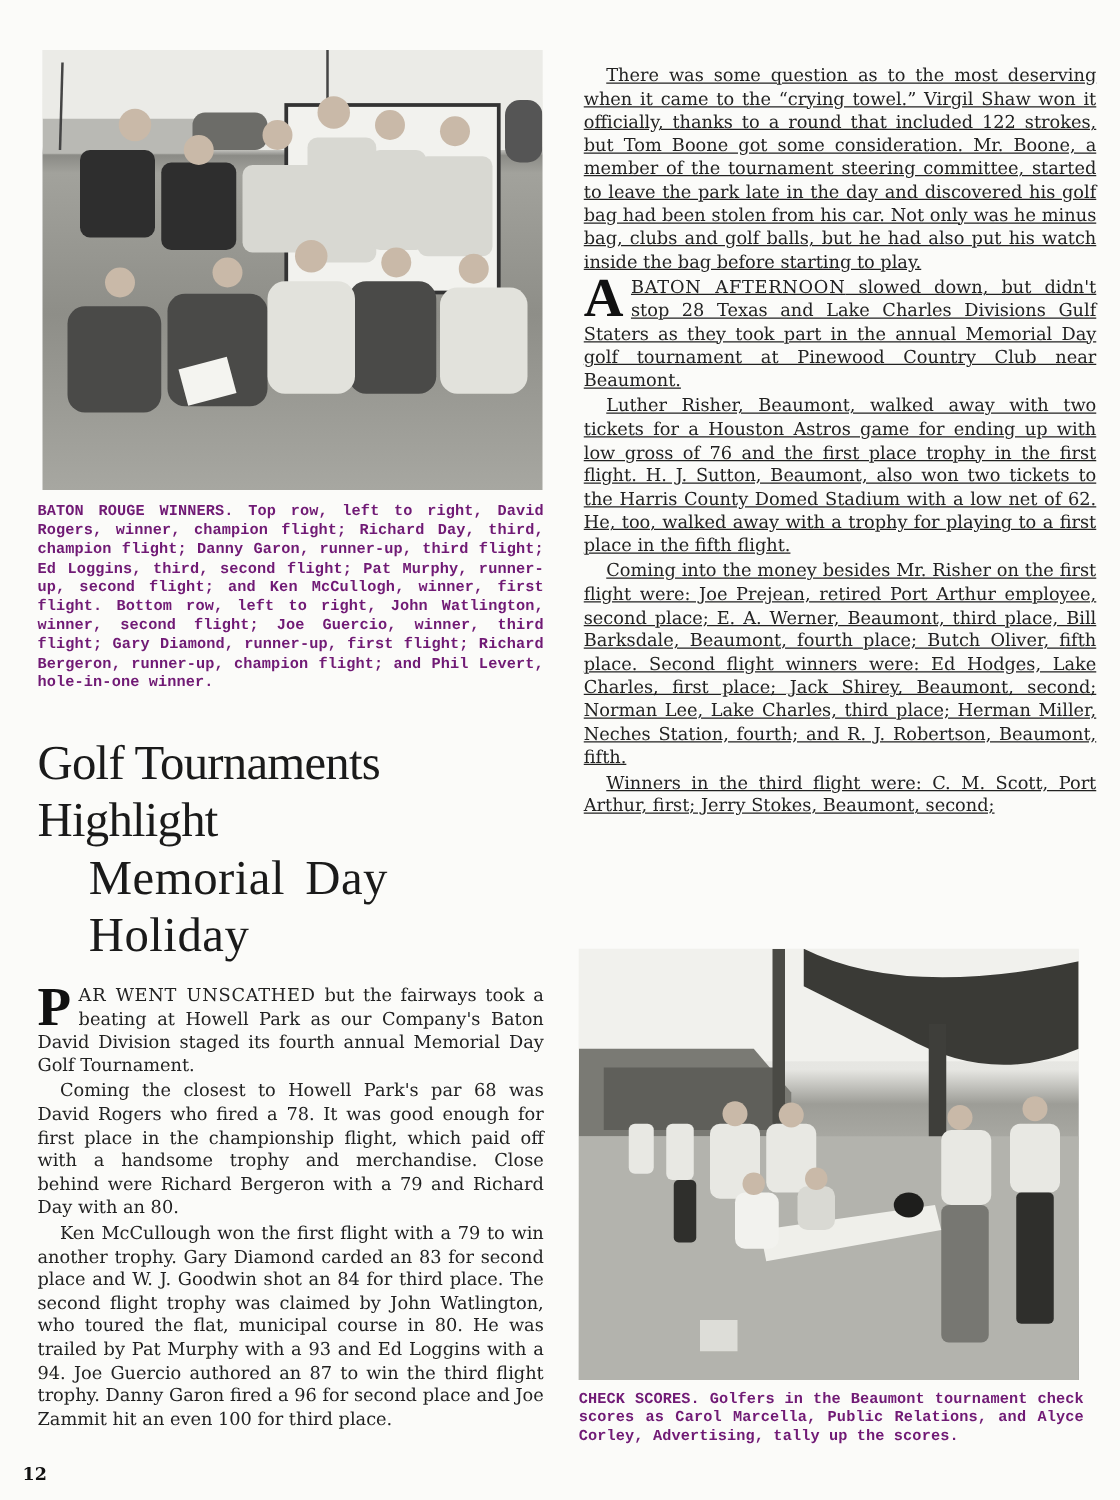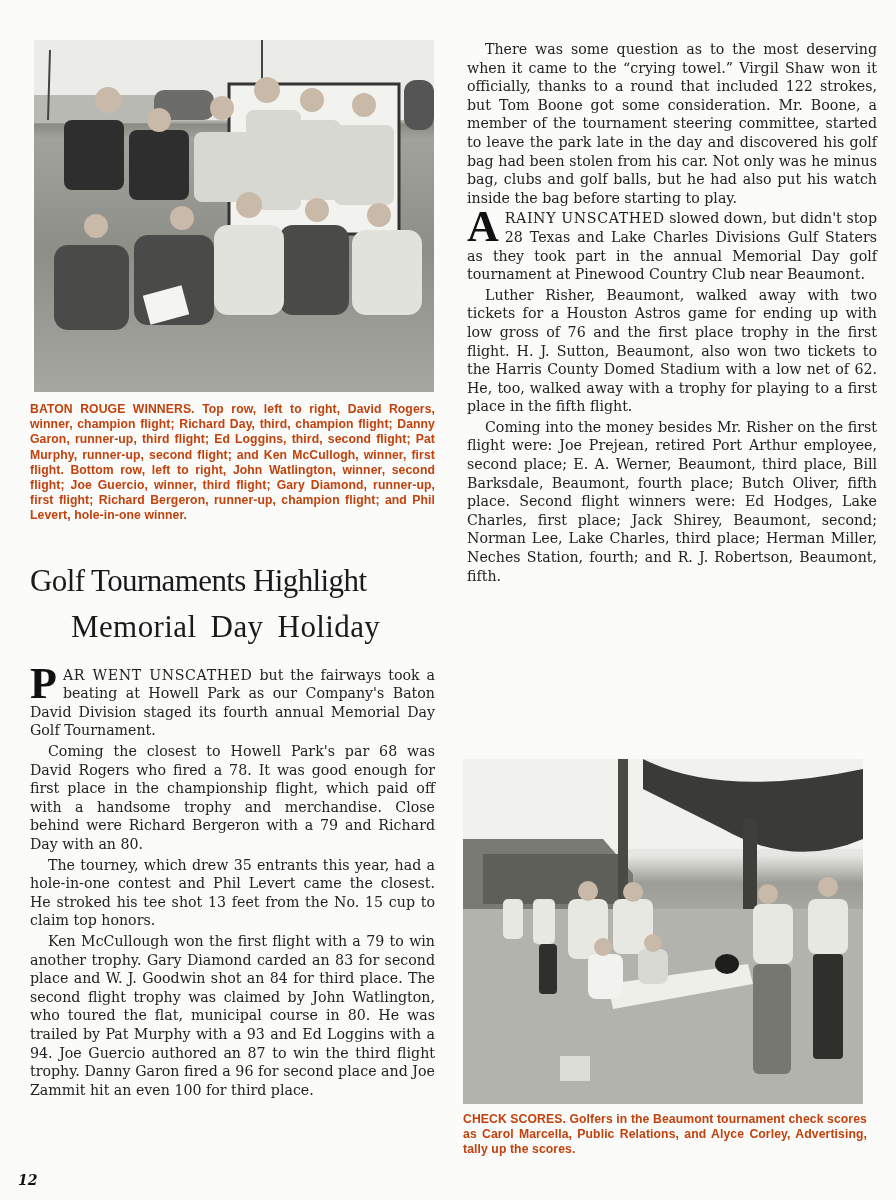"There was some question as" .right-body { margin-top: 0 -> 12px; text-decoration: none -> underline }
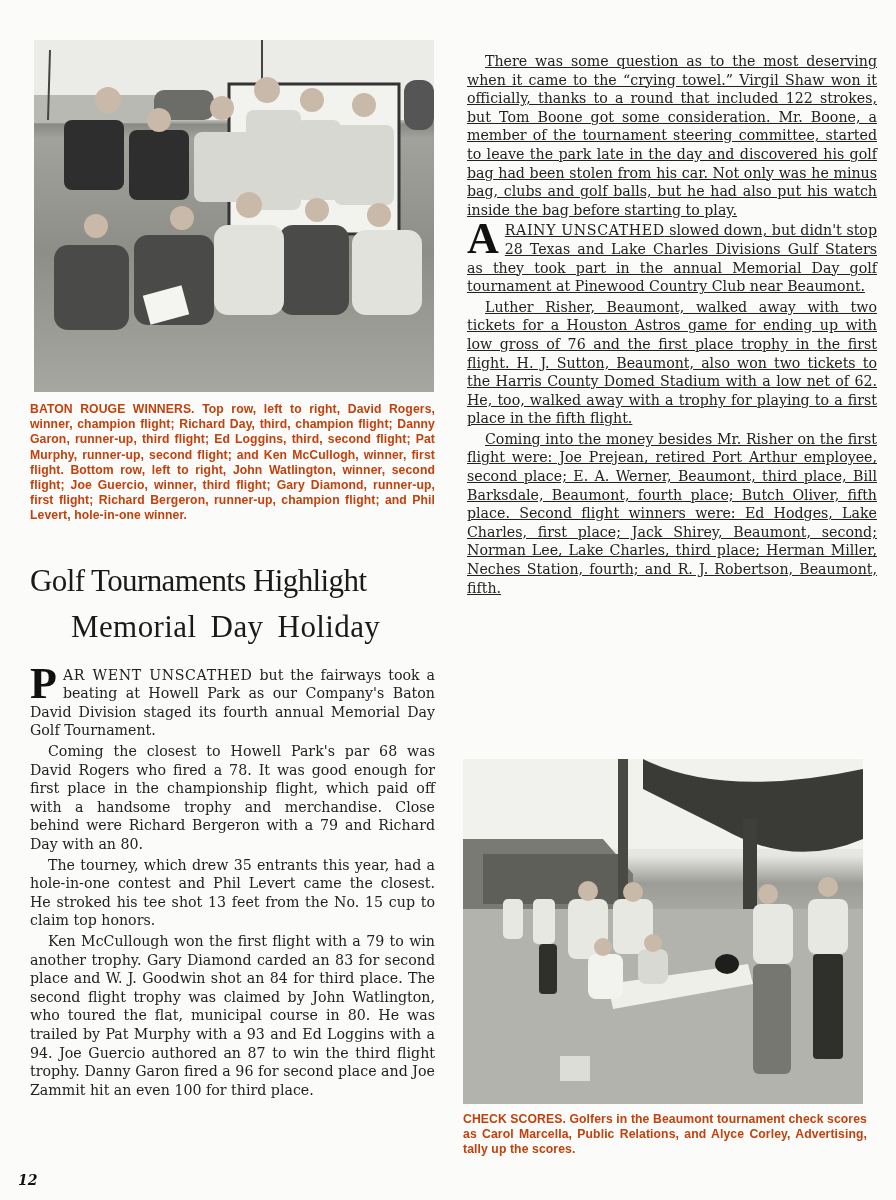"RAINY UNSCATHED" span.smallcaps { text: RAINY UNSCATHED -> BATON AFTERNOON }
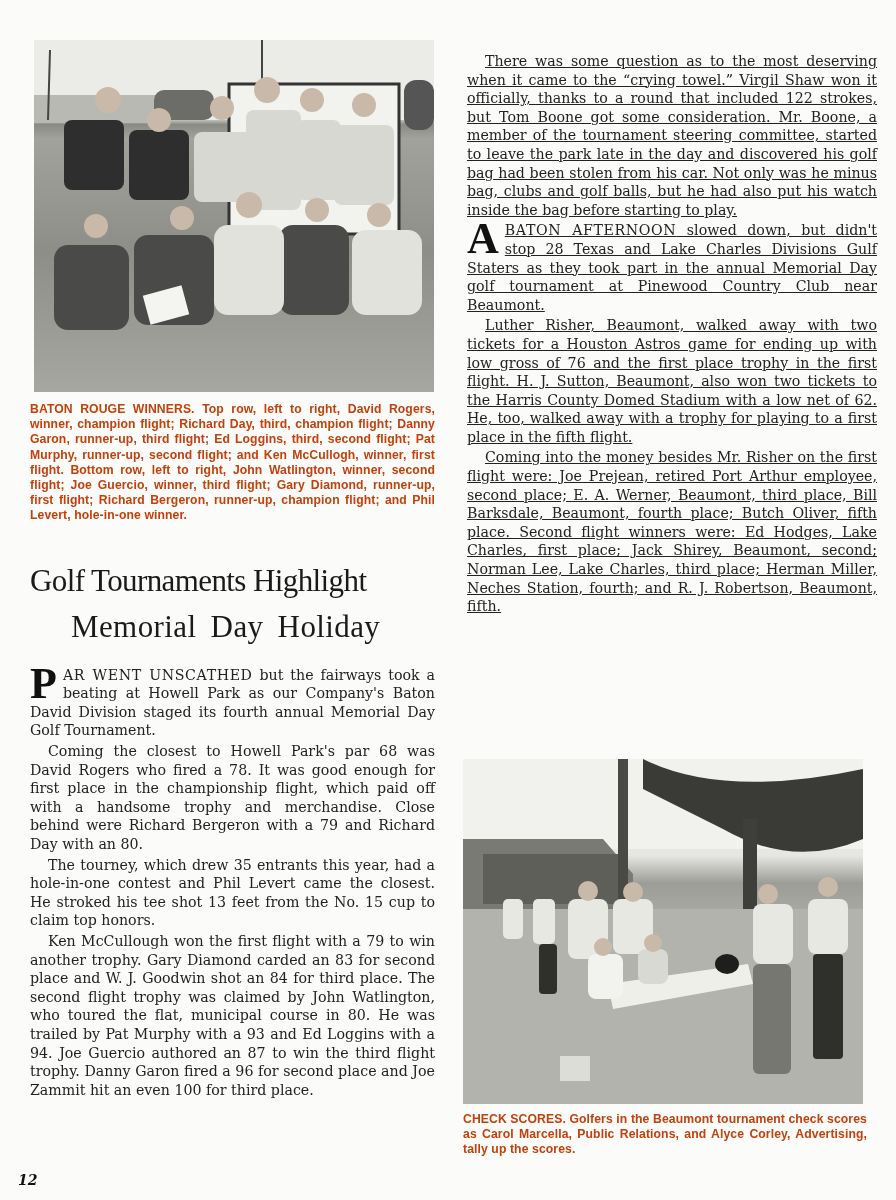"BATON ROUGE WINNERS. Top row," .caption { color: #c2410c -> #701a75; font-family: Liberation Sans, sans-serif -> Liberation Mono, monospace }
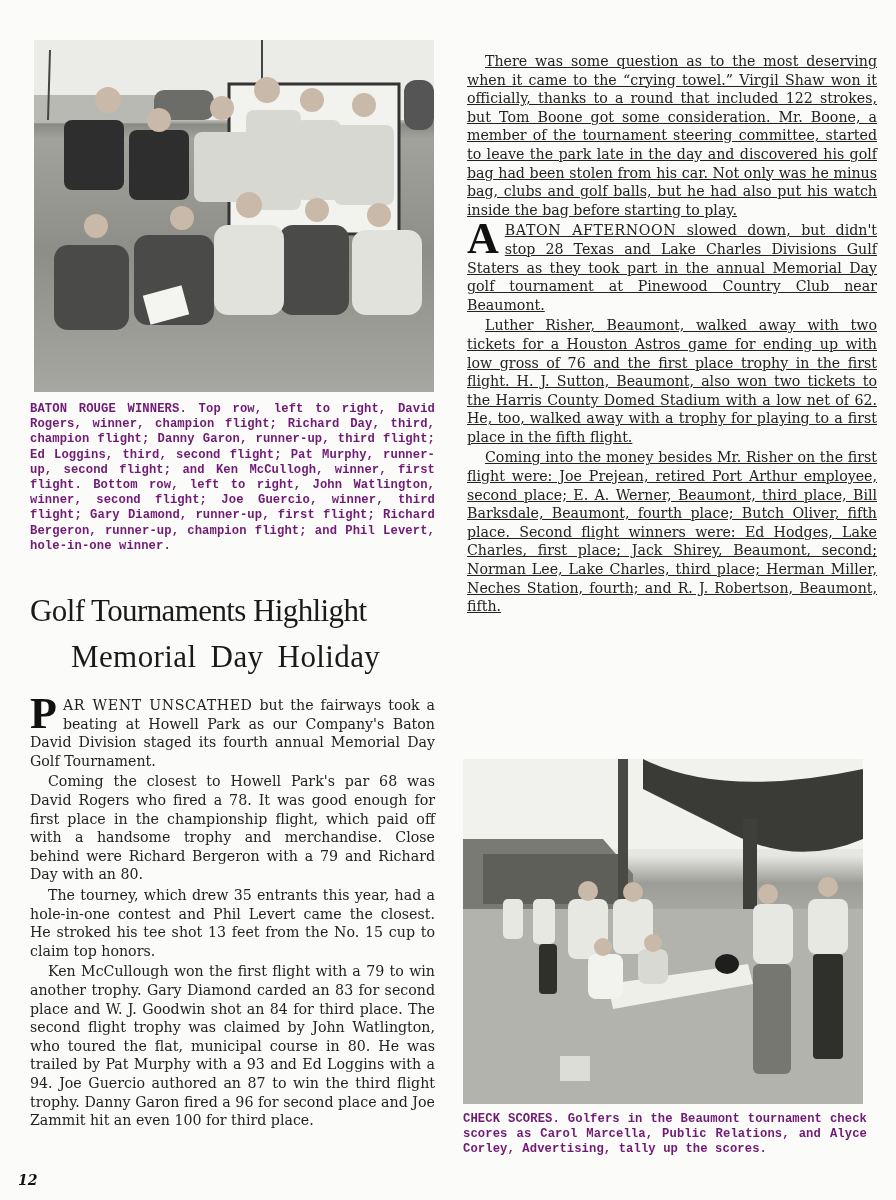"Golf Tournaments Highlight" .headline { font-size: 31px -> 39px }
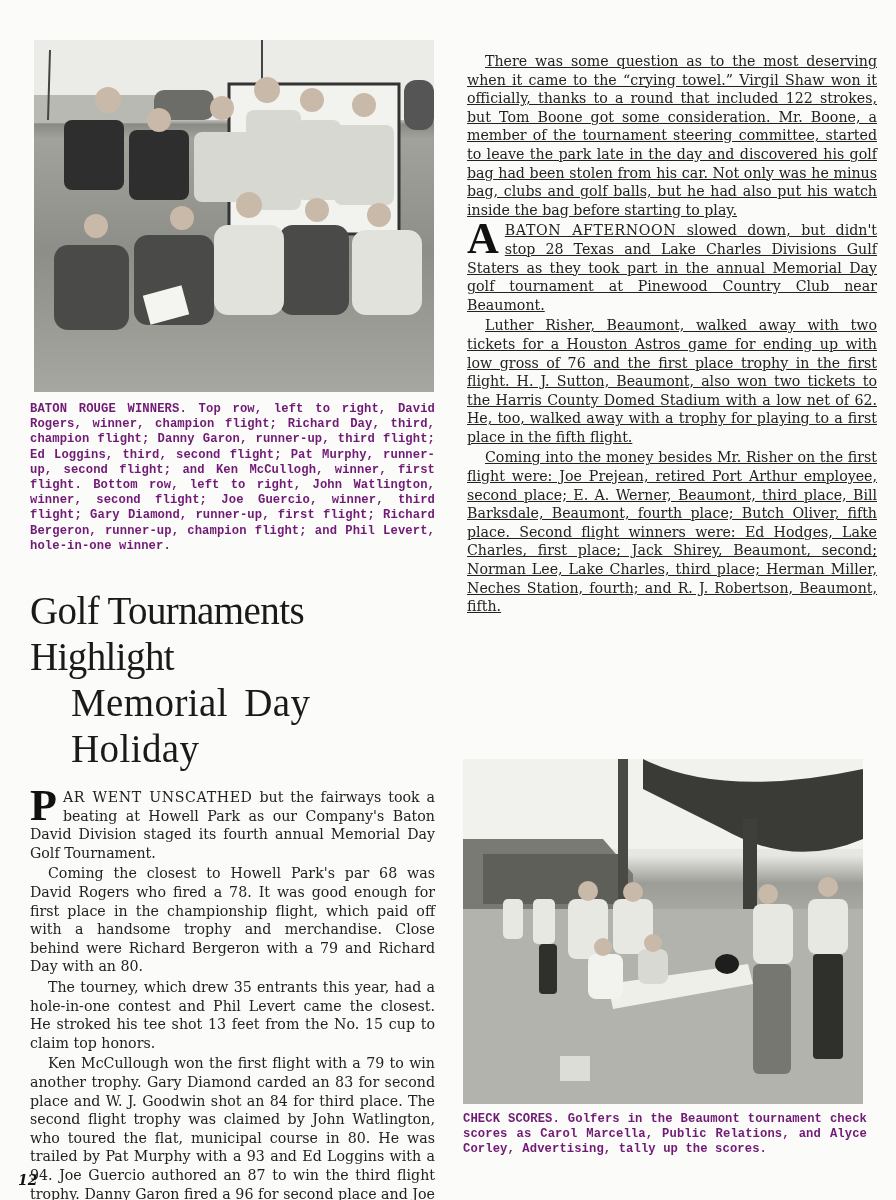"Winners in the third flight" p { html: none -> <p>Winners in the third flight were: C. M. Scott, Port Arthur, first; Jerry Stokes, Beaumont, second;</p> }
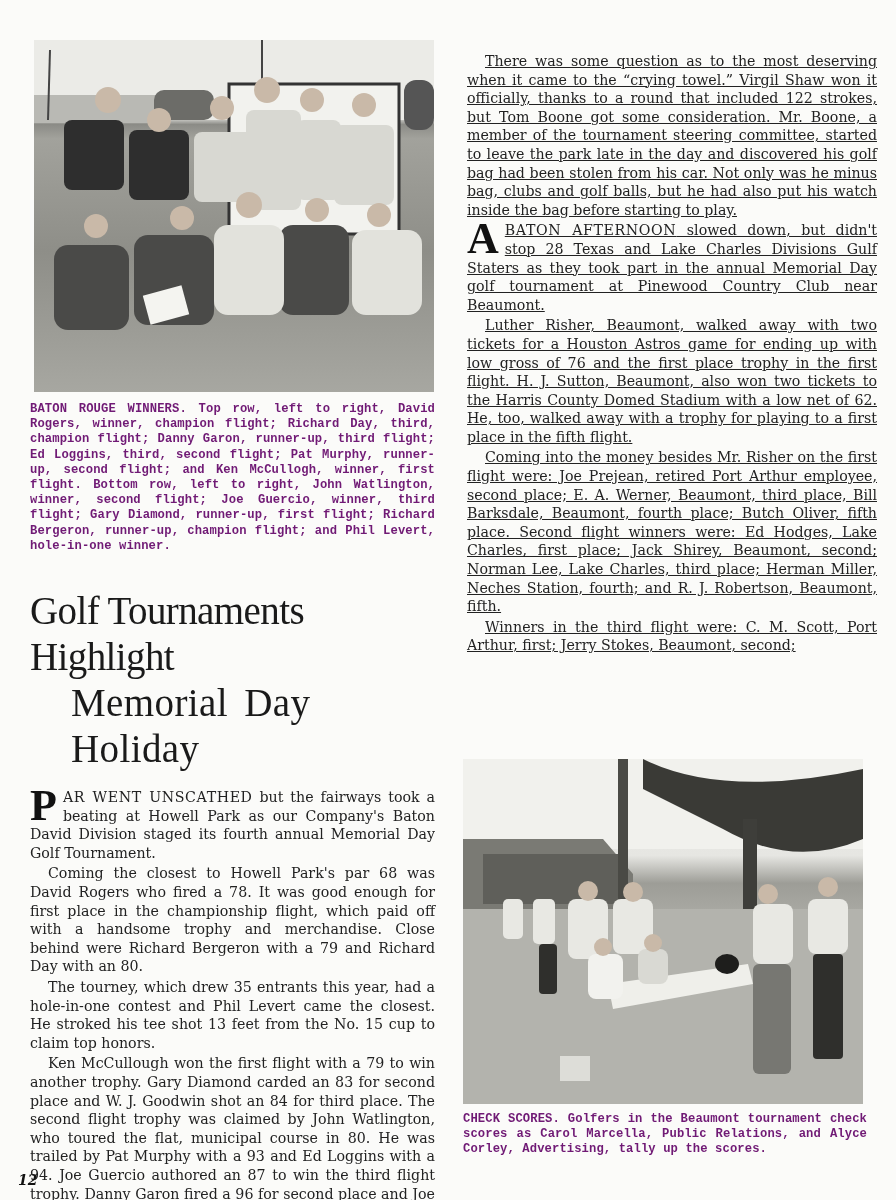"The tourney, which drew 35" p { html: <p>The tourney, which drew 35 entrants this year, had a hole-in-one contest and Phil Levert came the closest. He stroked his tee shot 13 feet from the No. 15 cup to claim top honors.</p> -> none }
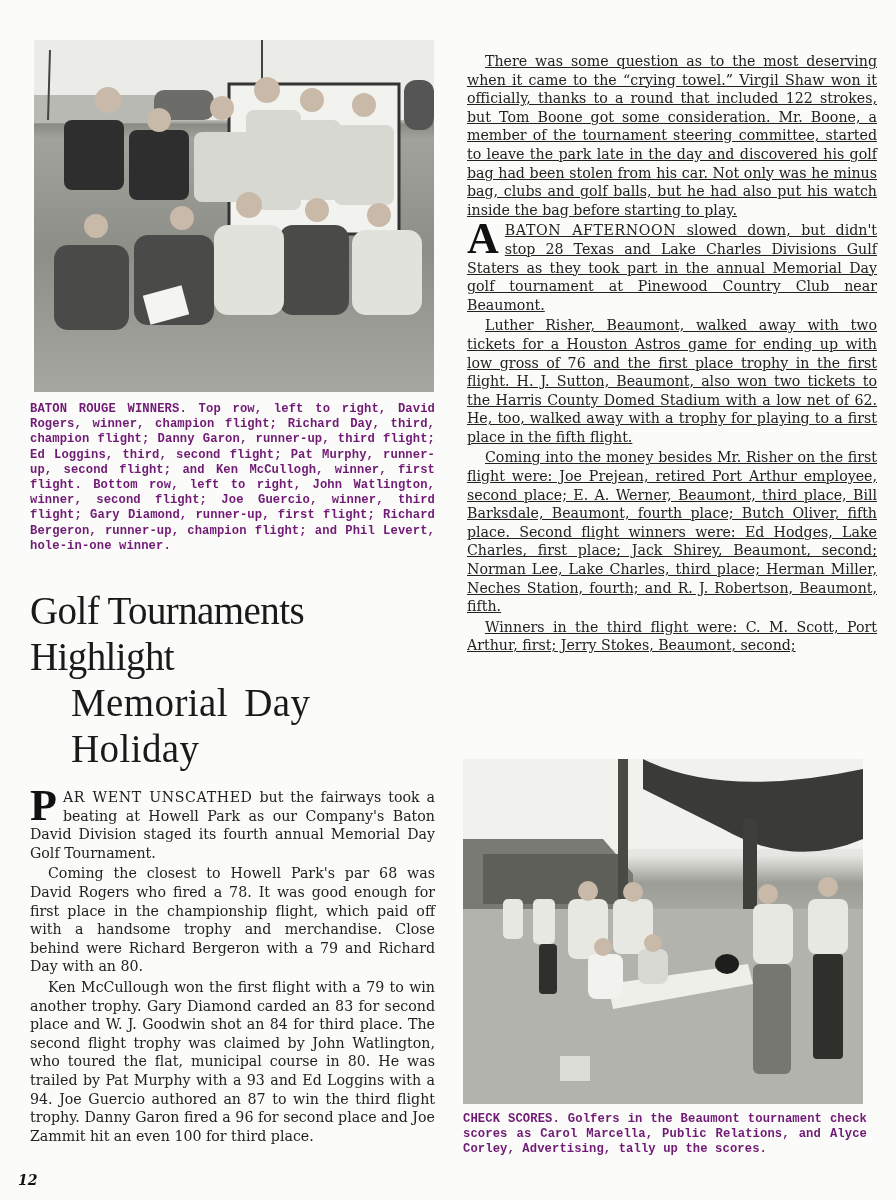"12" .page-number { font-style: italic -> none }
